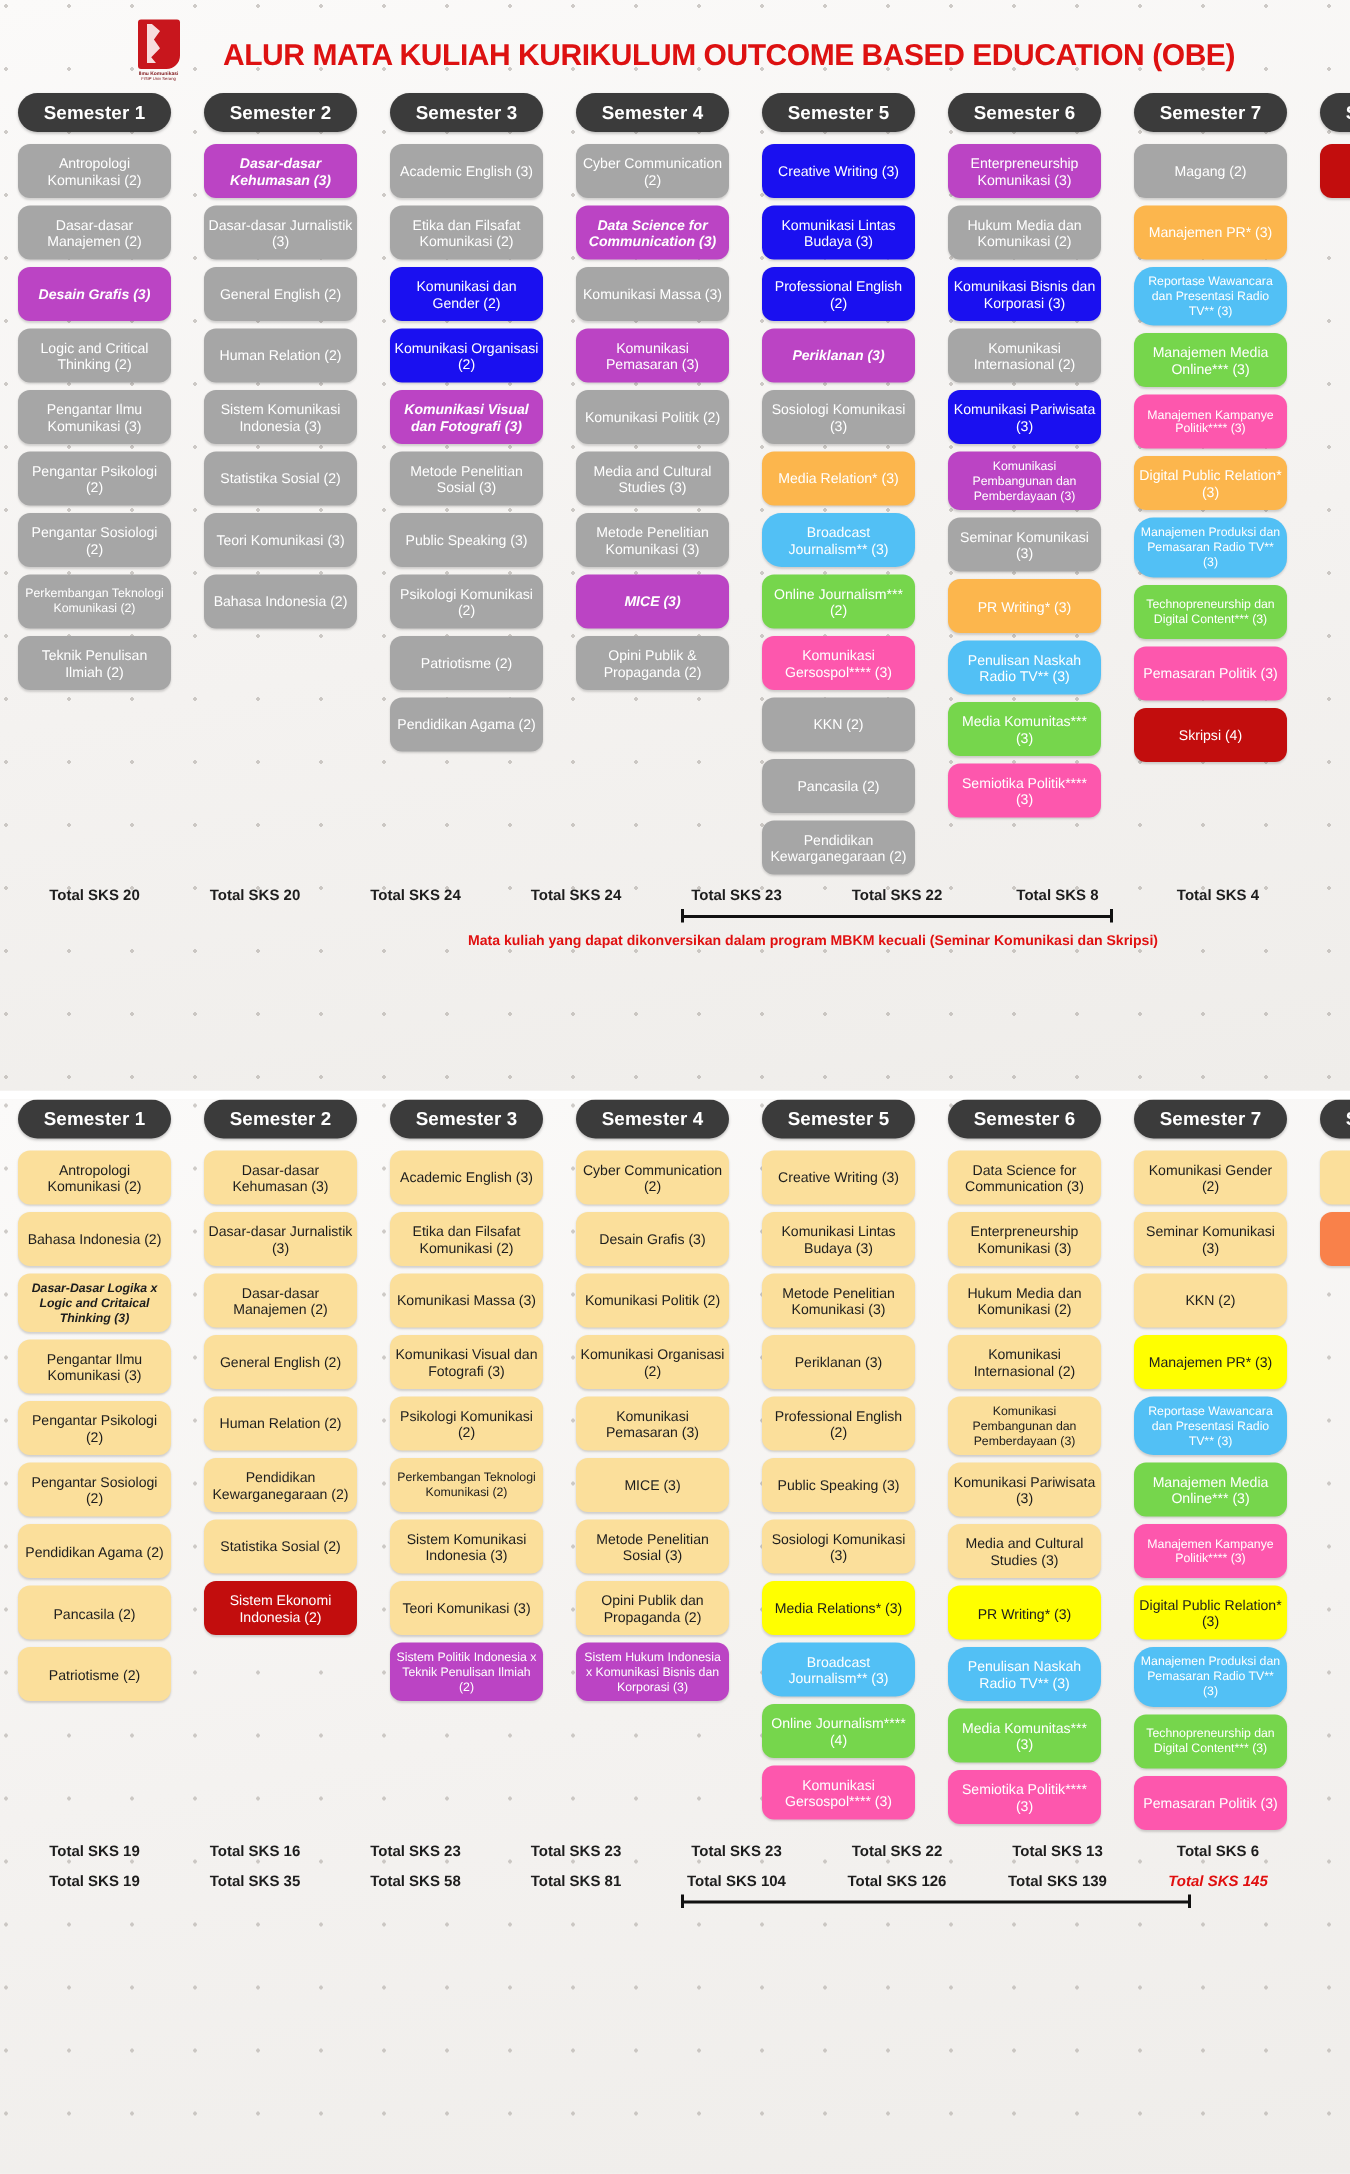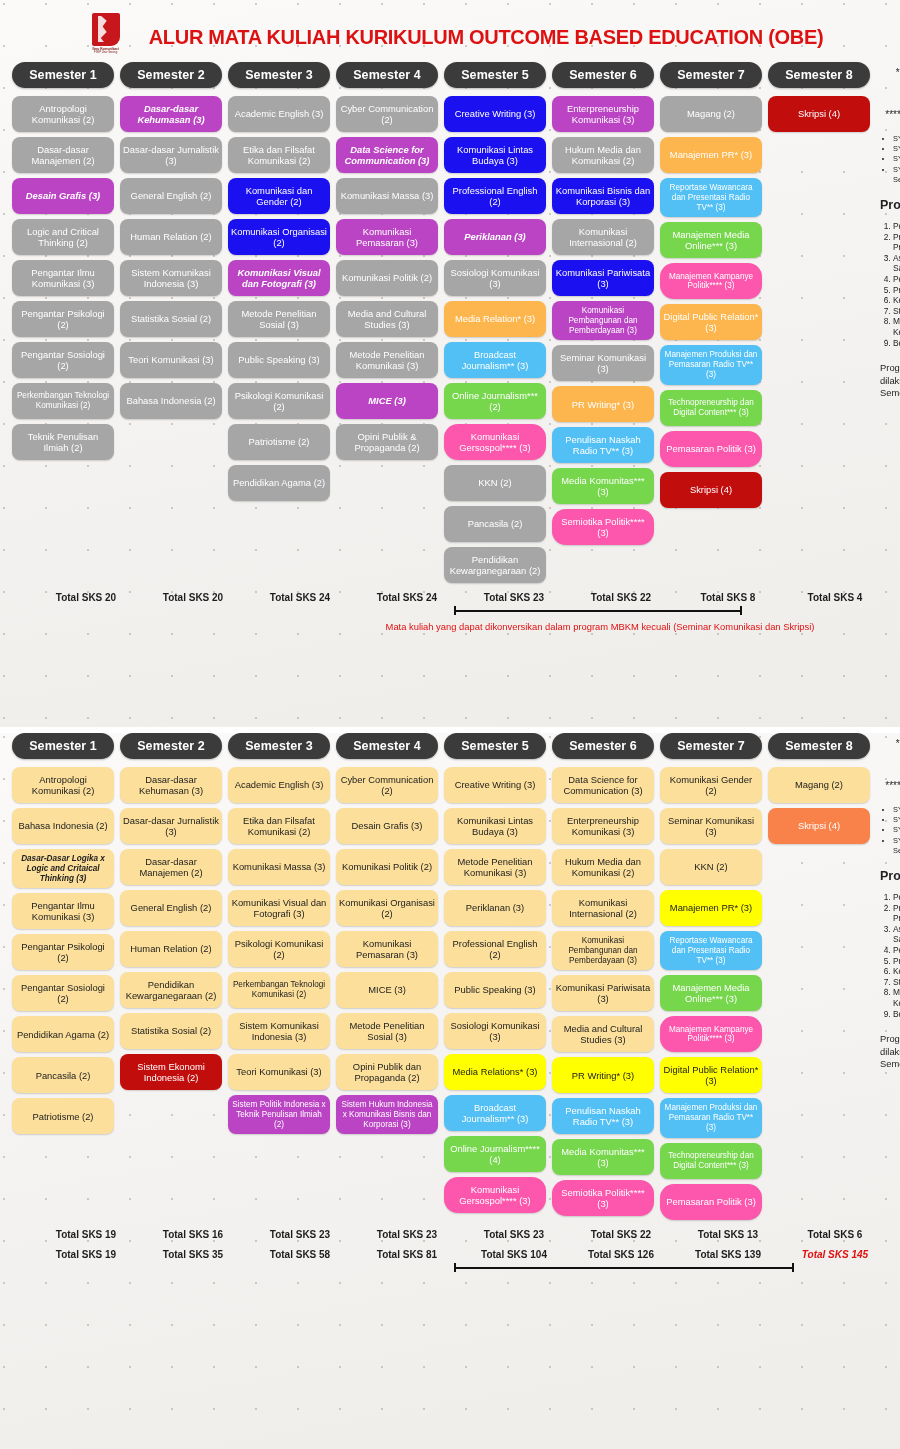"Semester 1" .grid { gap: 6px -> 22px }
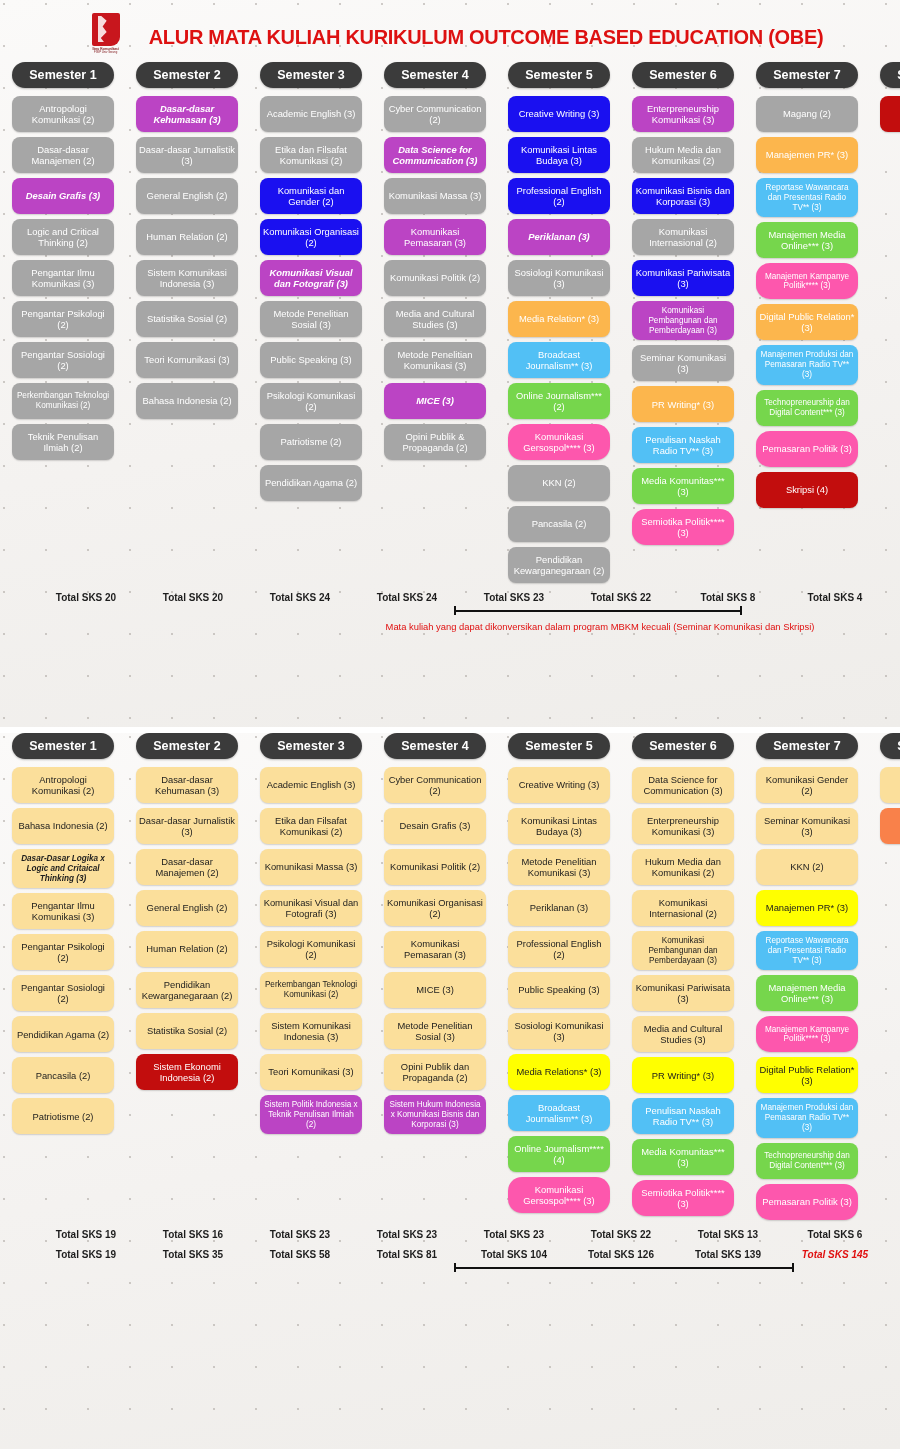"Reportase Wawancara dan Presentasi Radio" .c-cyan { border-radius: none -> 13px }
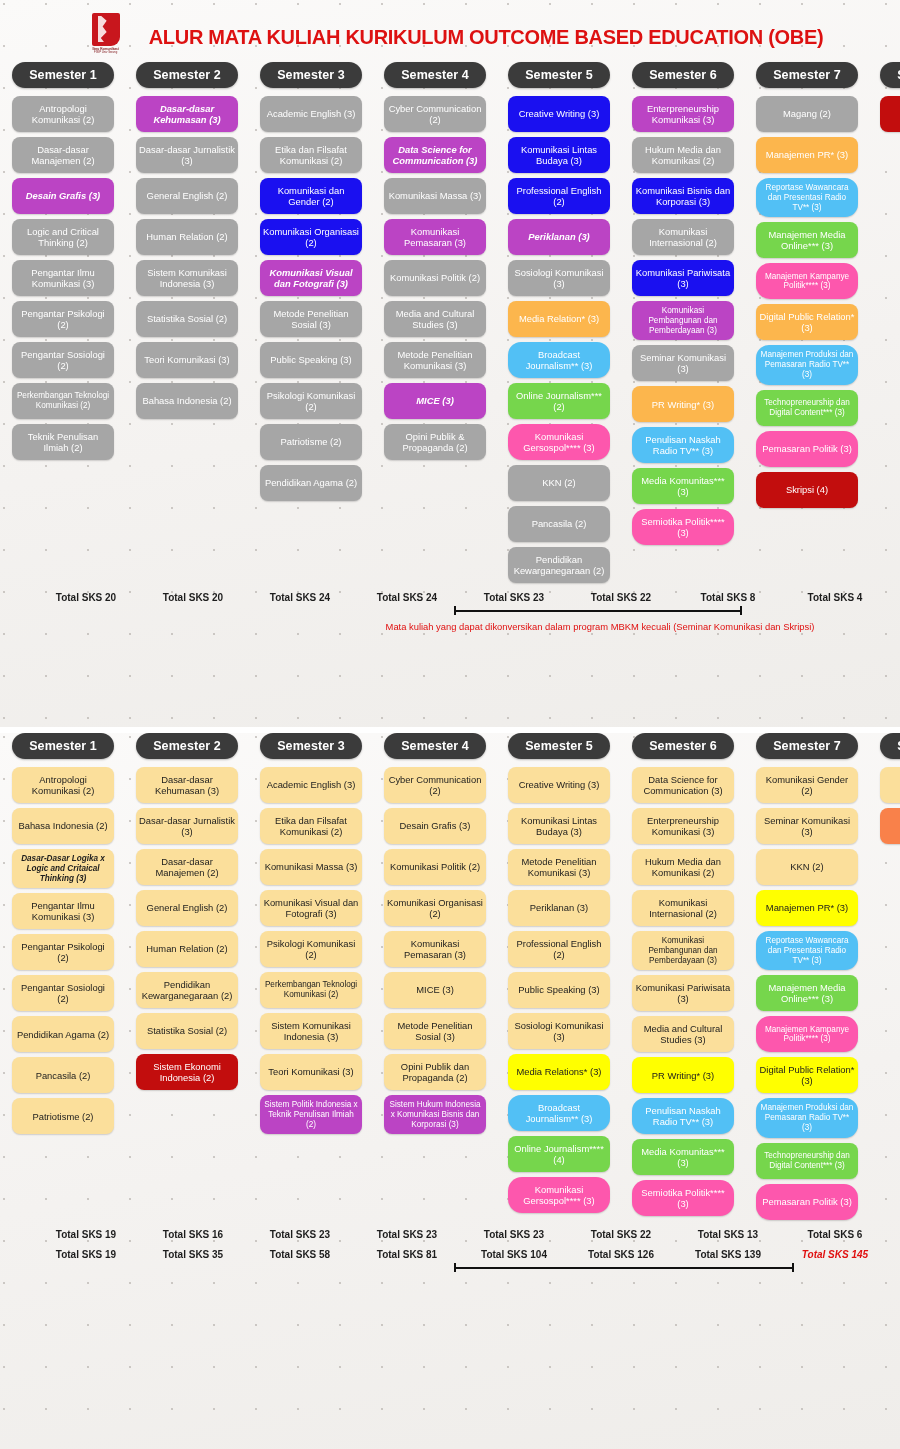"Manajemen Kampanye Politik**** (3)" .c-pink { border-radius: 14px -> none }
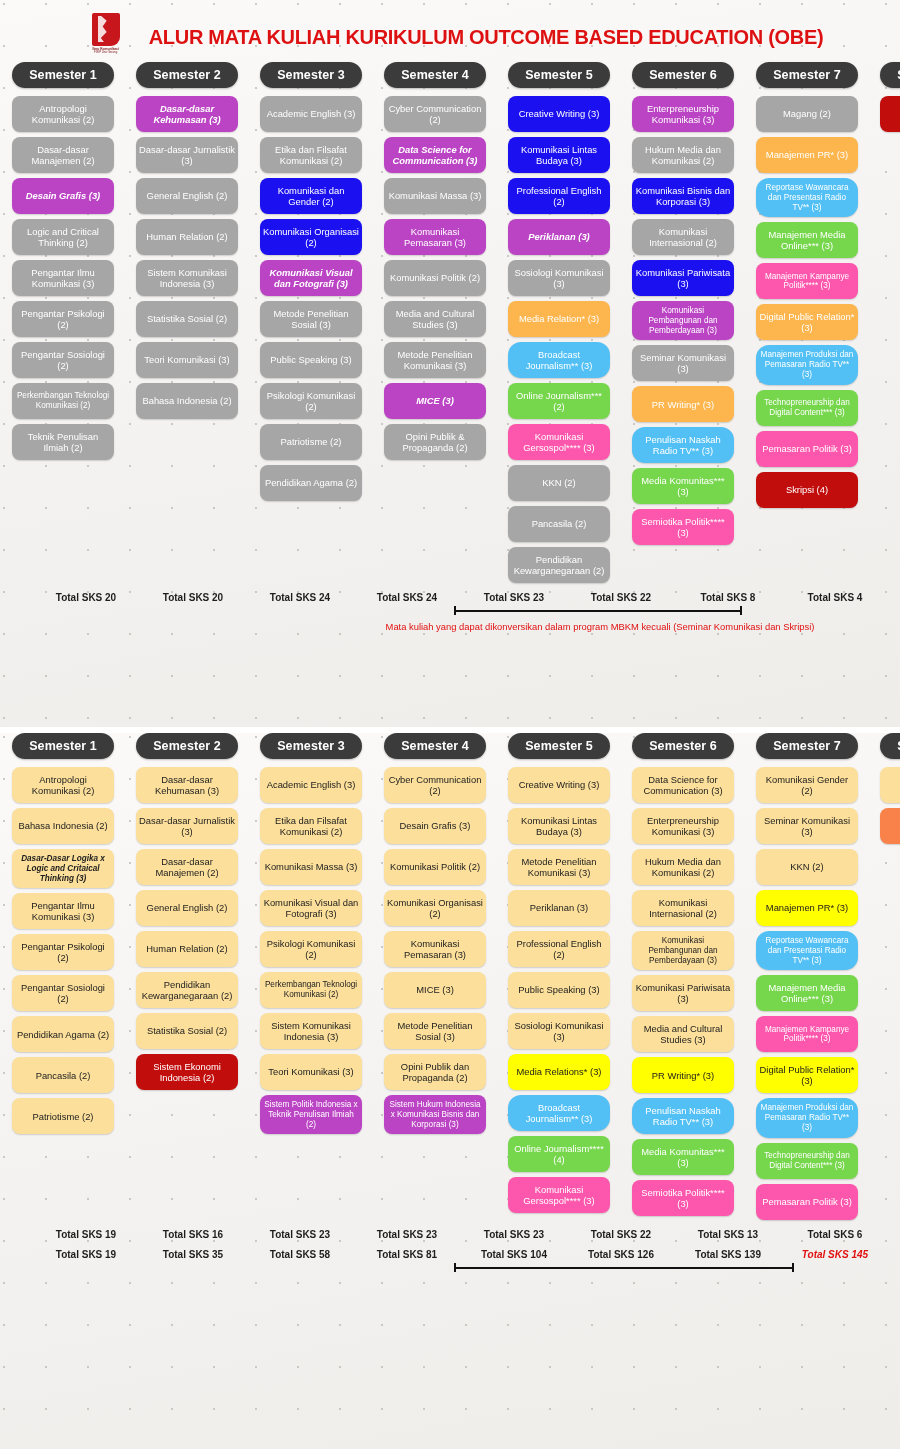"Total SKS 20" .totals { margin-left: 23px -> none }
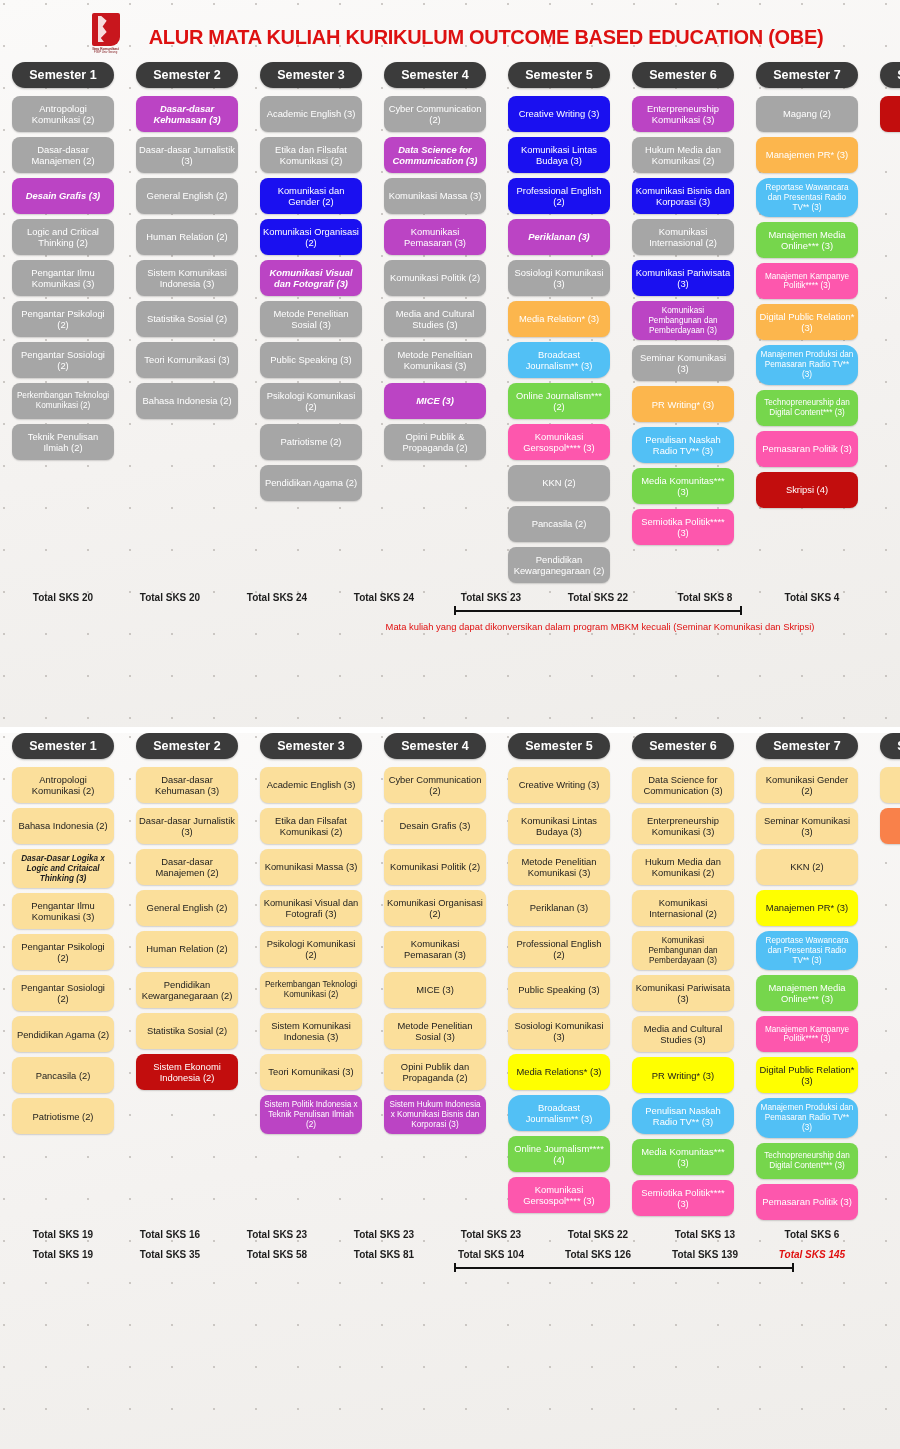"Mata kuliah yang dapat dikonversikan" .note { font-weight: normal -> bold; text-align: center -> none }
